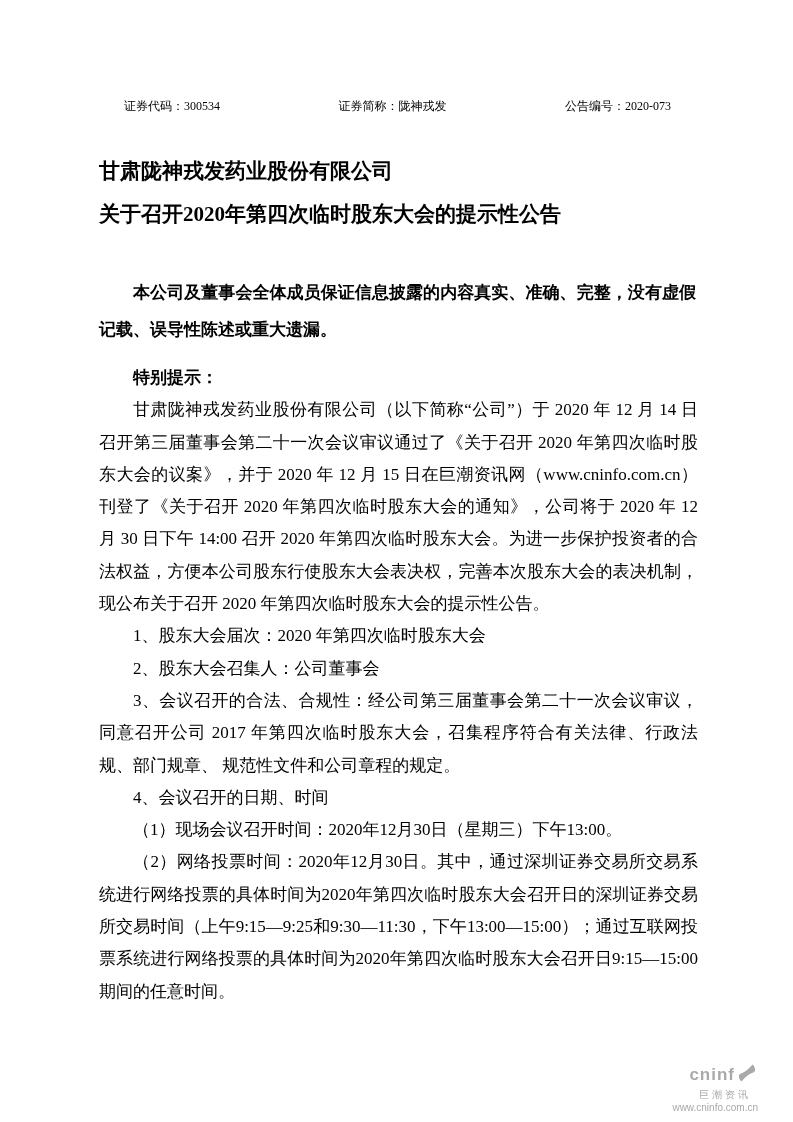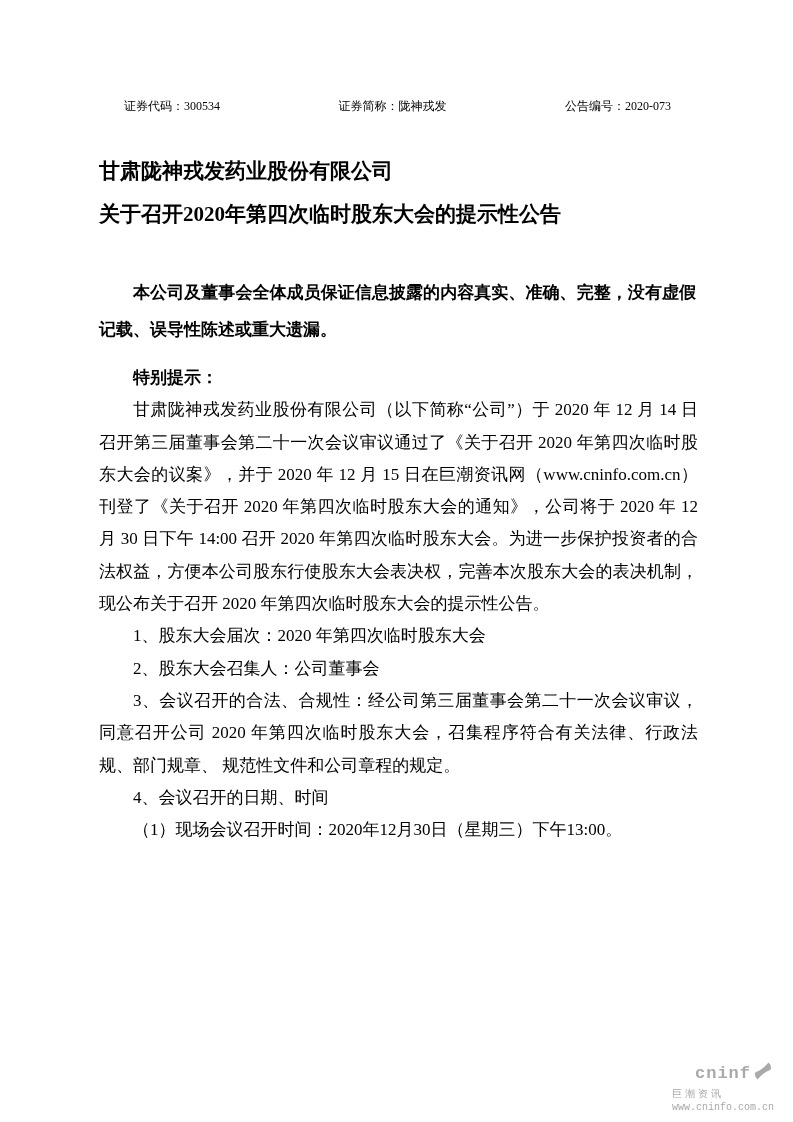"3、会议召开的合法、合规性：经公司第三届董事会第二十一次会议审议，同意召开公司" p.para { text: 2020 -> 2017 }
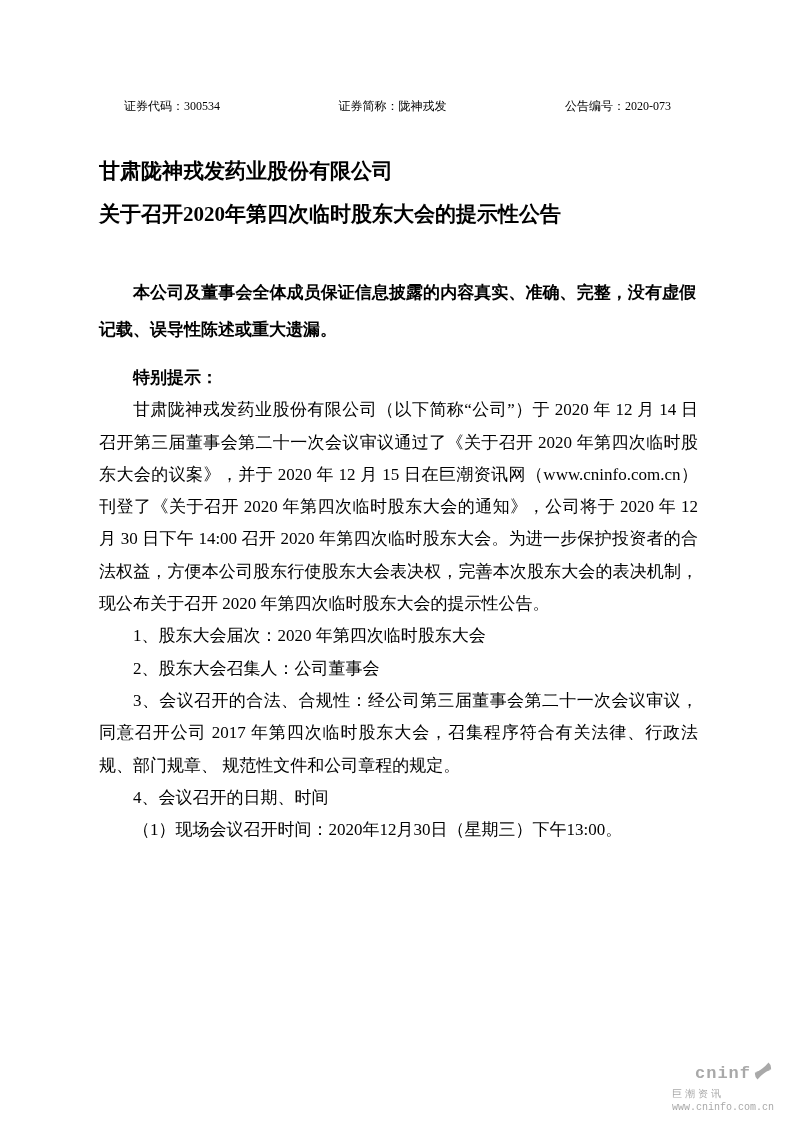"（2）网络投票时间：2020年12月30日。其中，通过深圳证券交易所交易系统进行" p.para { html: none -> <p>（2）网络投票时间：2020年12月30日。其中，通过深圳证券交易所交易系统进行网络投票的具体时间为2020年第四次临时股东大会召开日的深圳证券交易所交易时间（上午9:15—9:25和9:30—11:30，下午13:00—15:00）；通过互联网投票系统进行网络投票的具体时间为2020年第四次临时股东大会召开日9:15—15:00期间的任意时间。</p> }
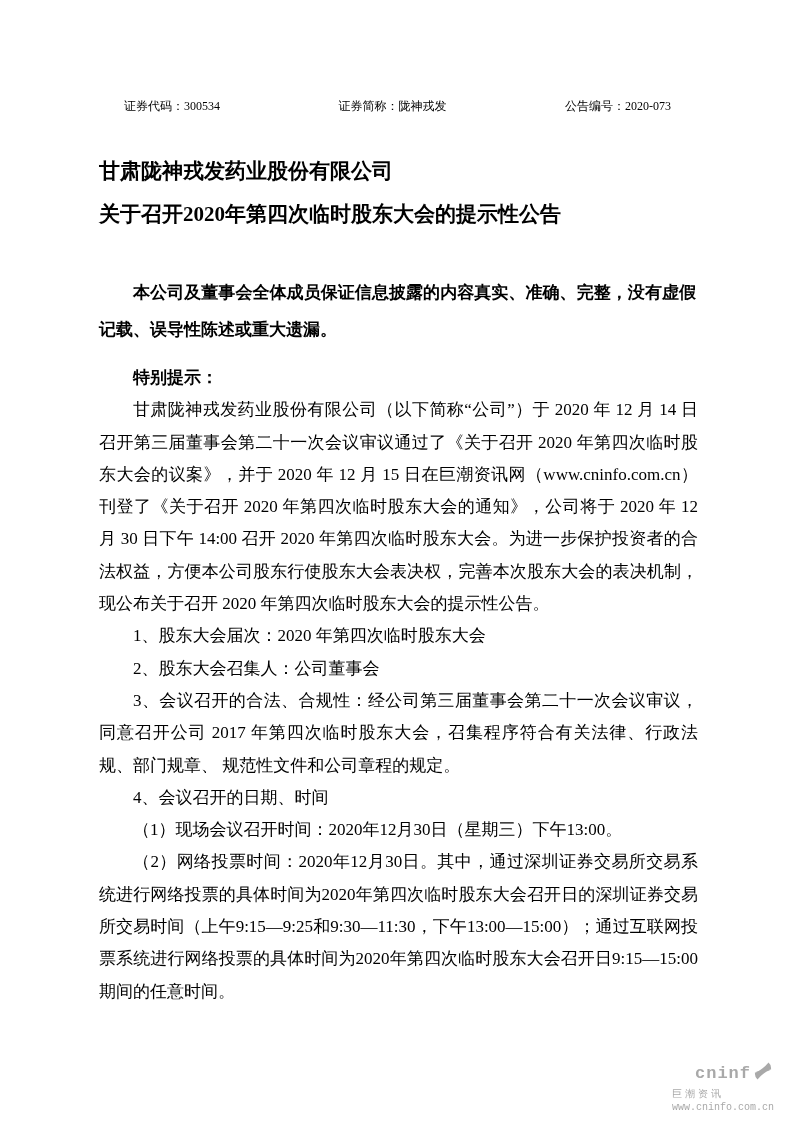"cninf" .watermark { font-family: Liberation Mono, monospace -> Liberation Sans, sans-serif; right: 19px -> 35px; text-align: left -> right }
